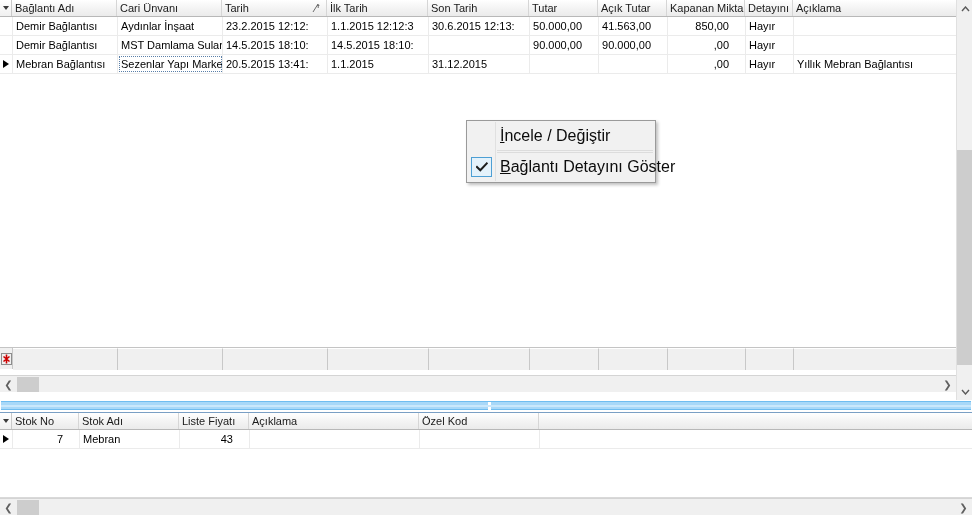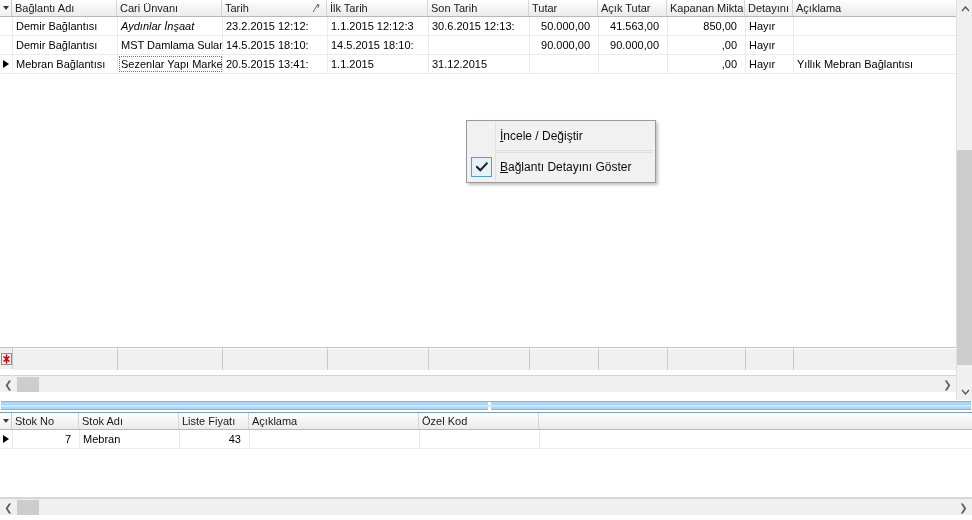"Aydınlar İnşaat" div.data-cell { font-style: italic -> none }
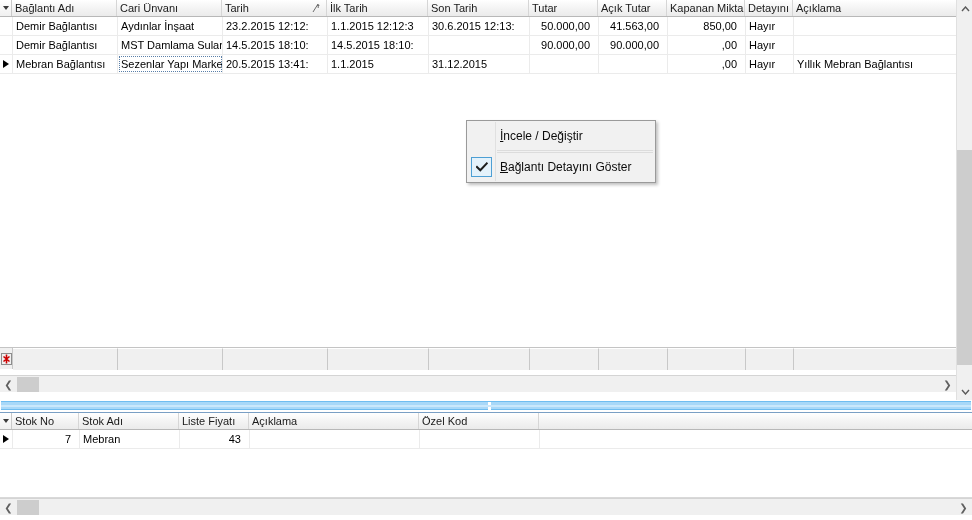"50.000,00" .data-cell.num { padding-right: 8px -> 16px }
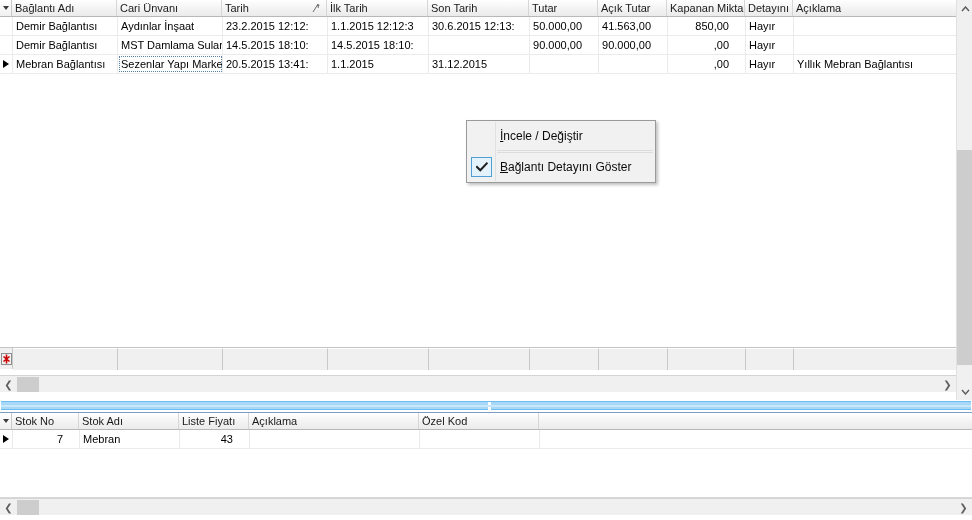"İncele / Değiştir" .ctx-item { font-size: 12px -> 16px }
